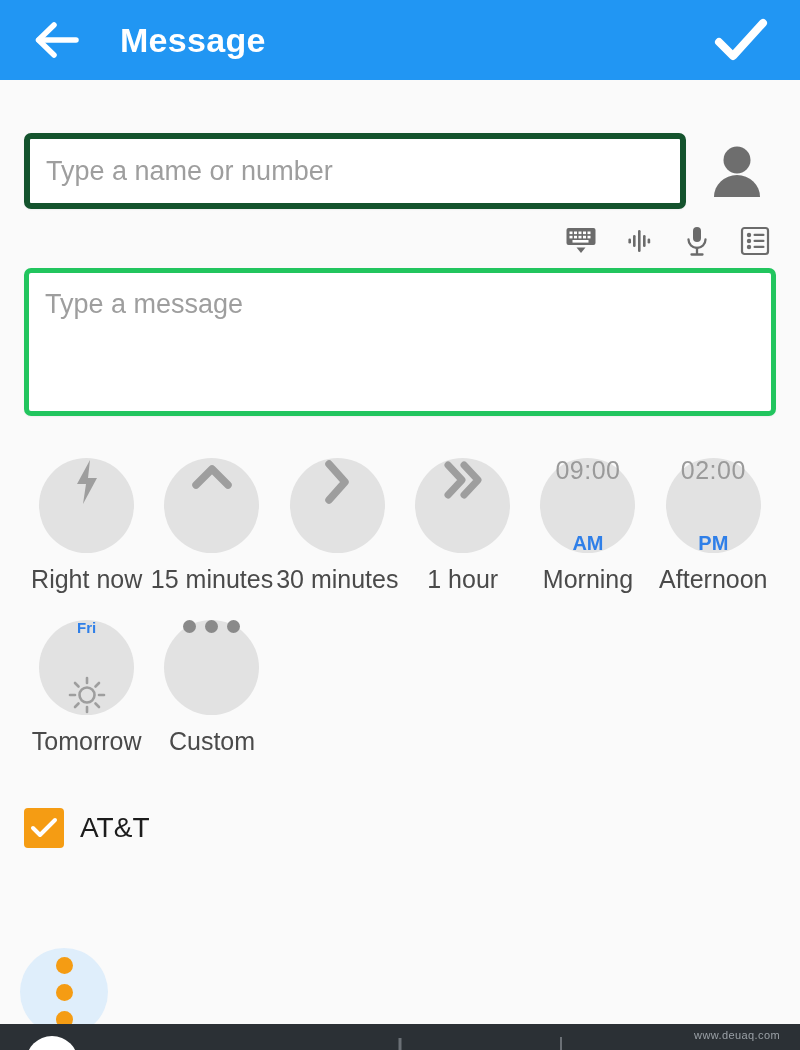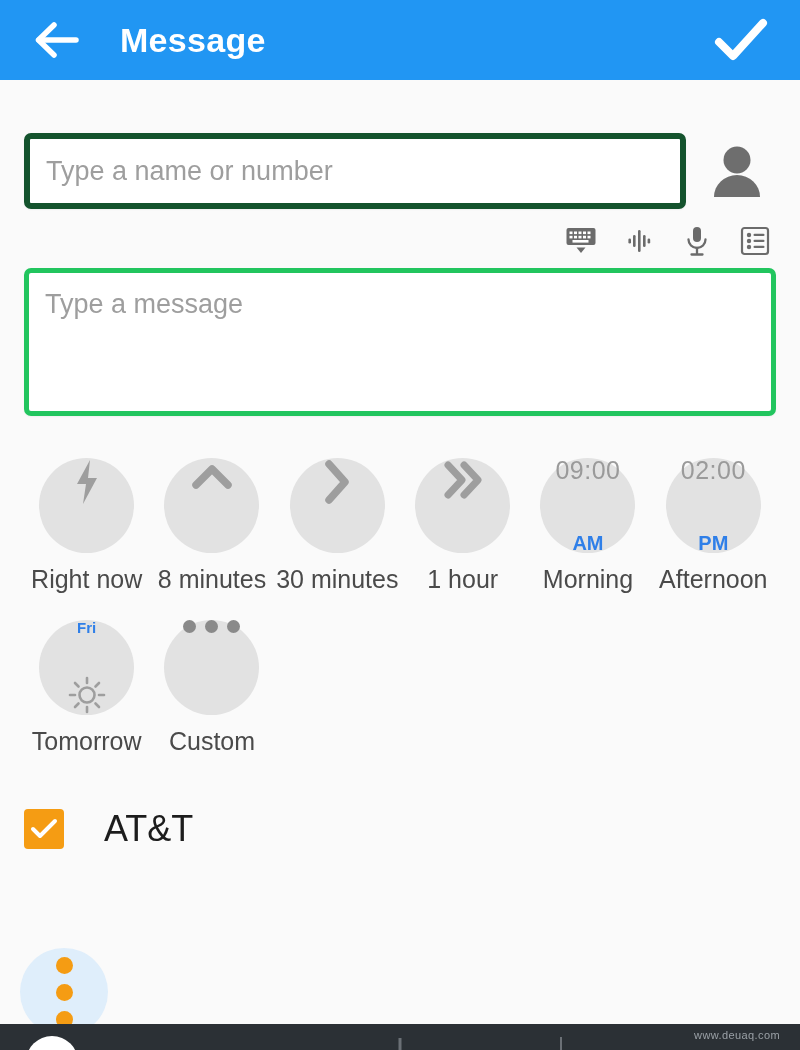"8 minutes" div.quick-label { text: 8 -> 15 }
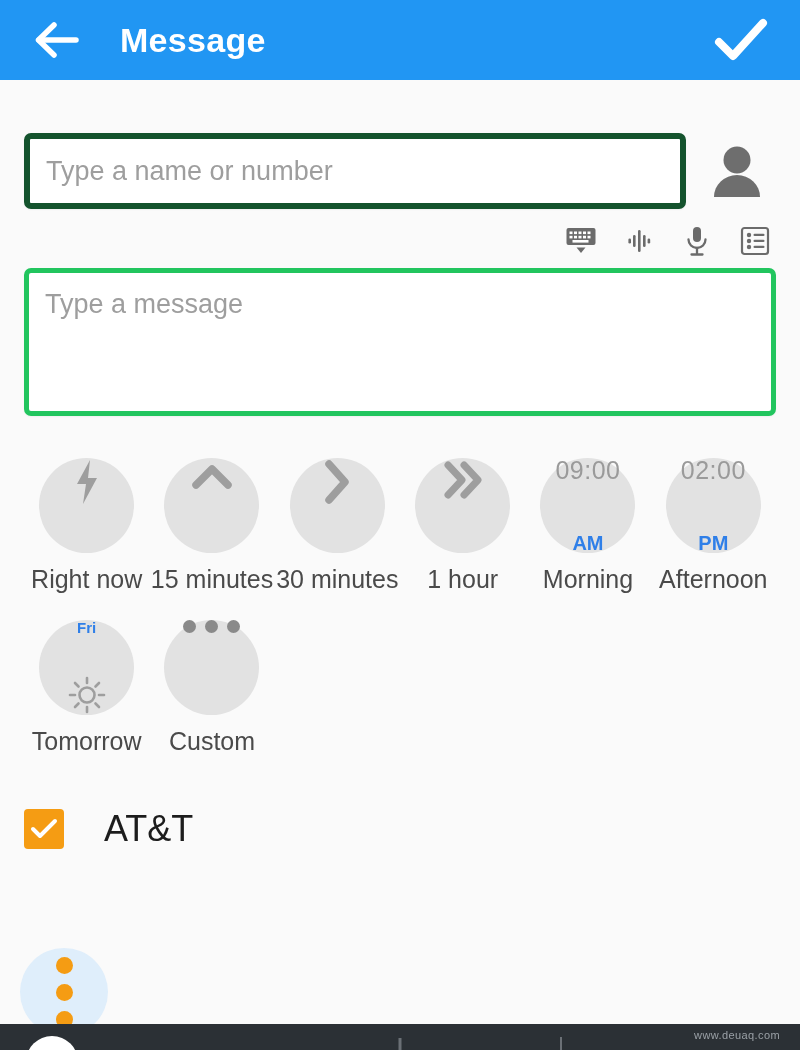"AT&T" .carrier-label { font-size: 36px -> 28px; margin-left: 40px -> 16px }
